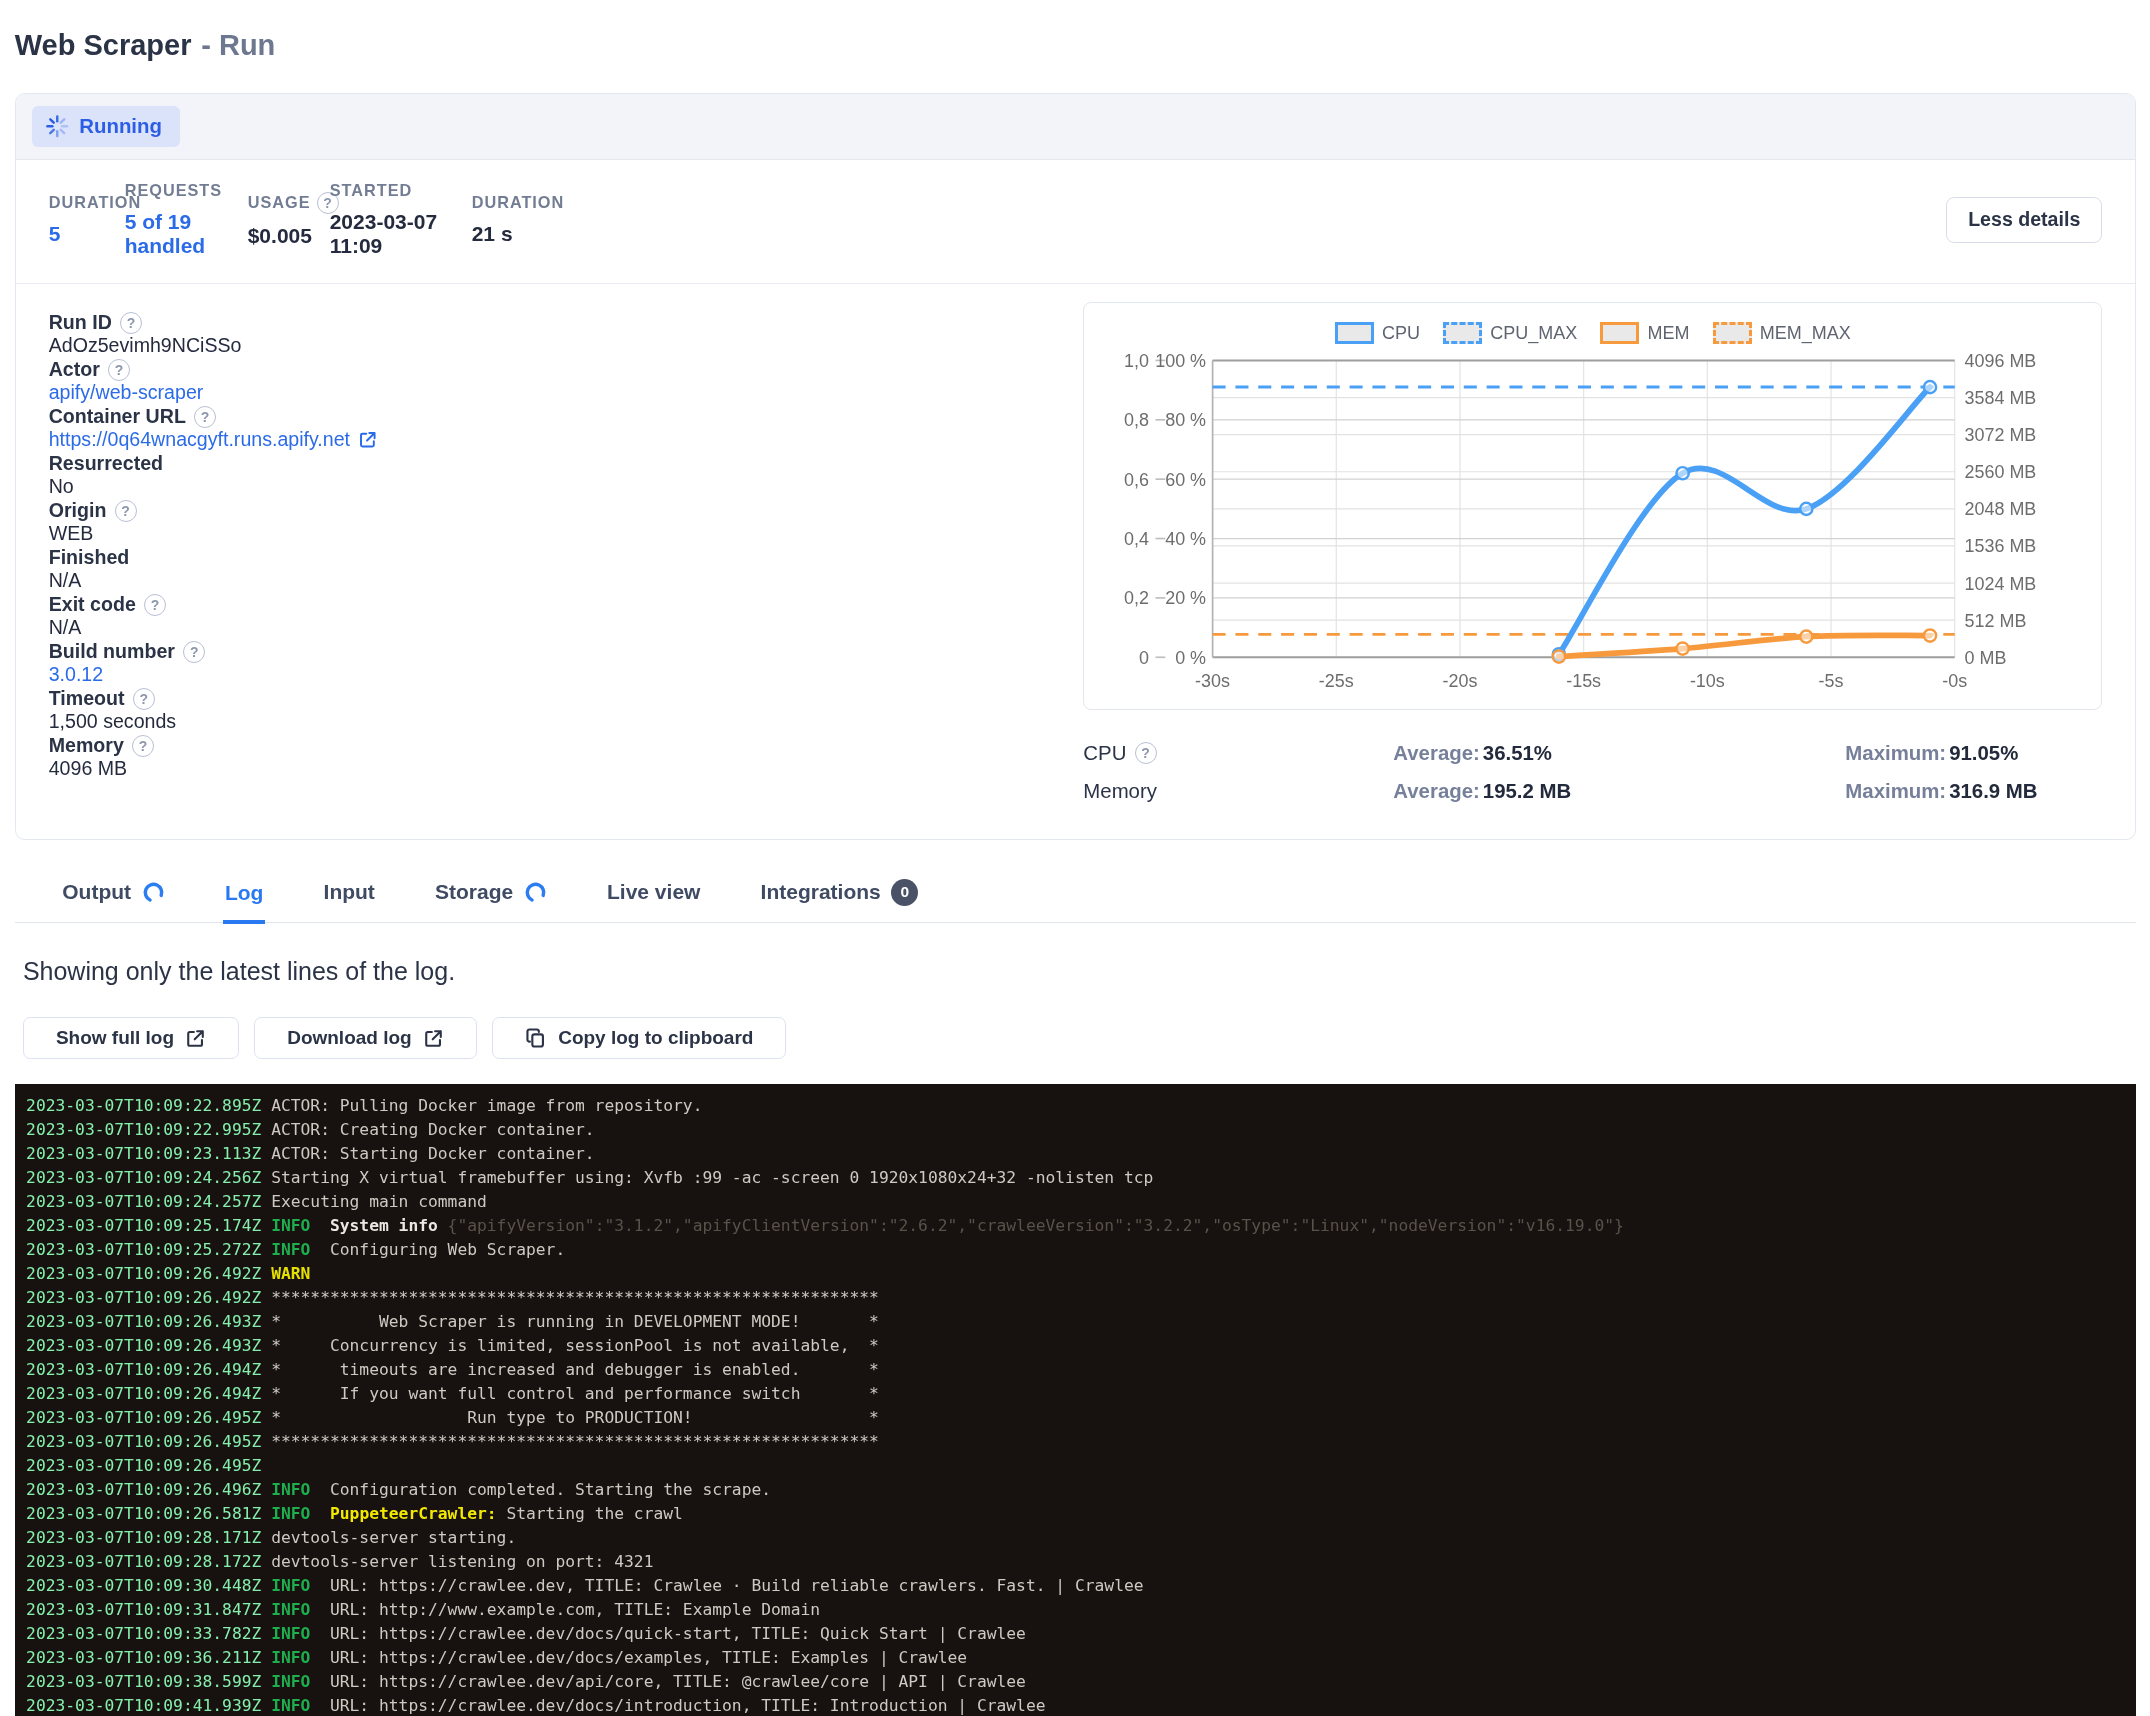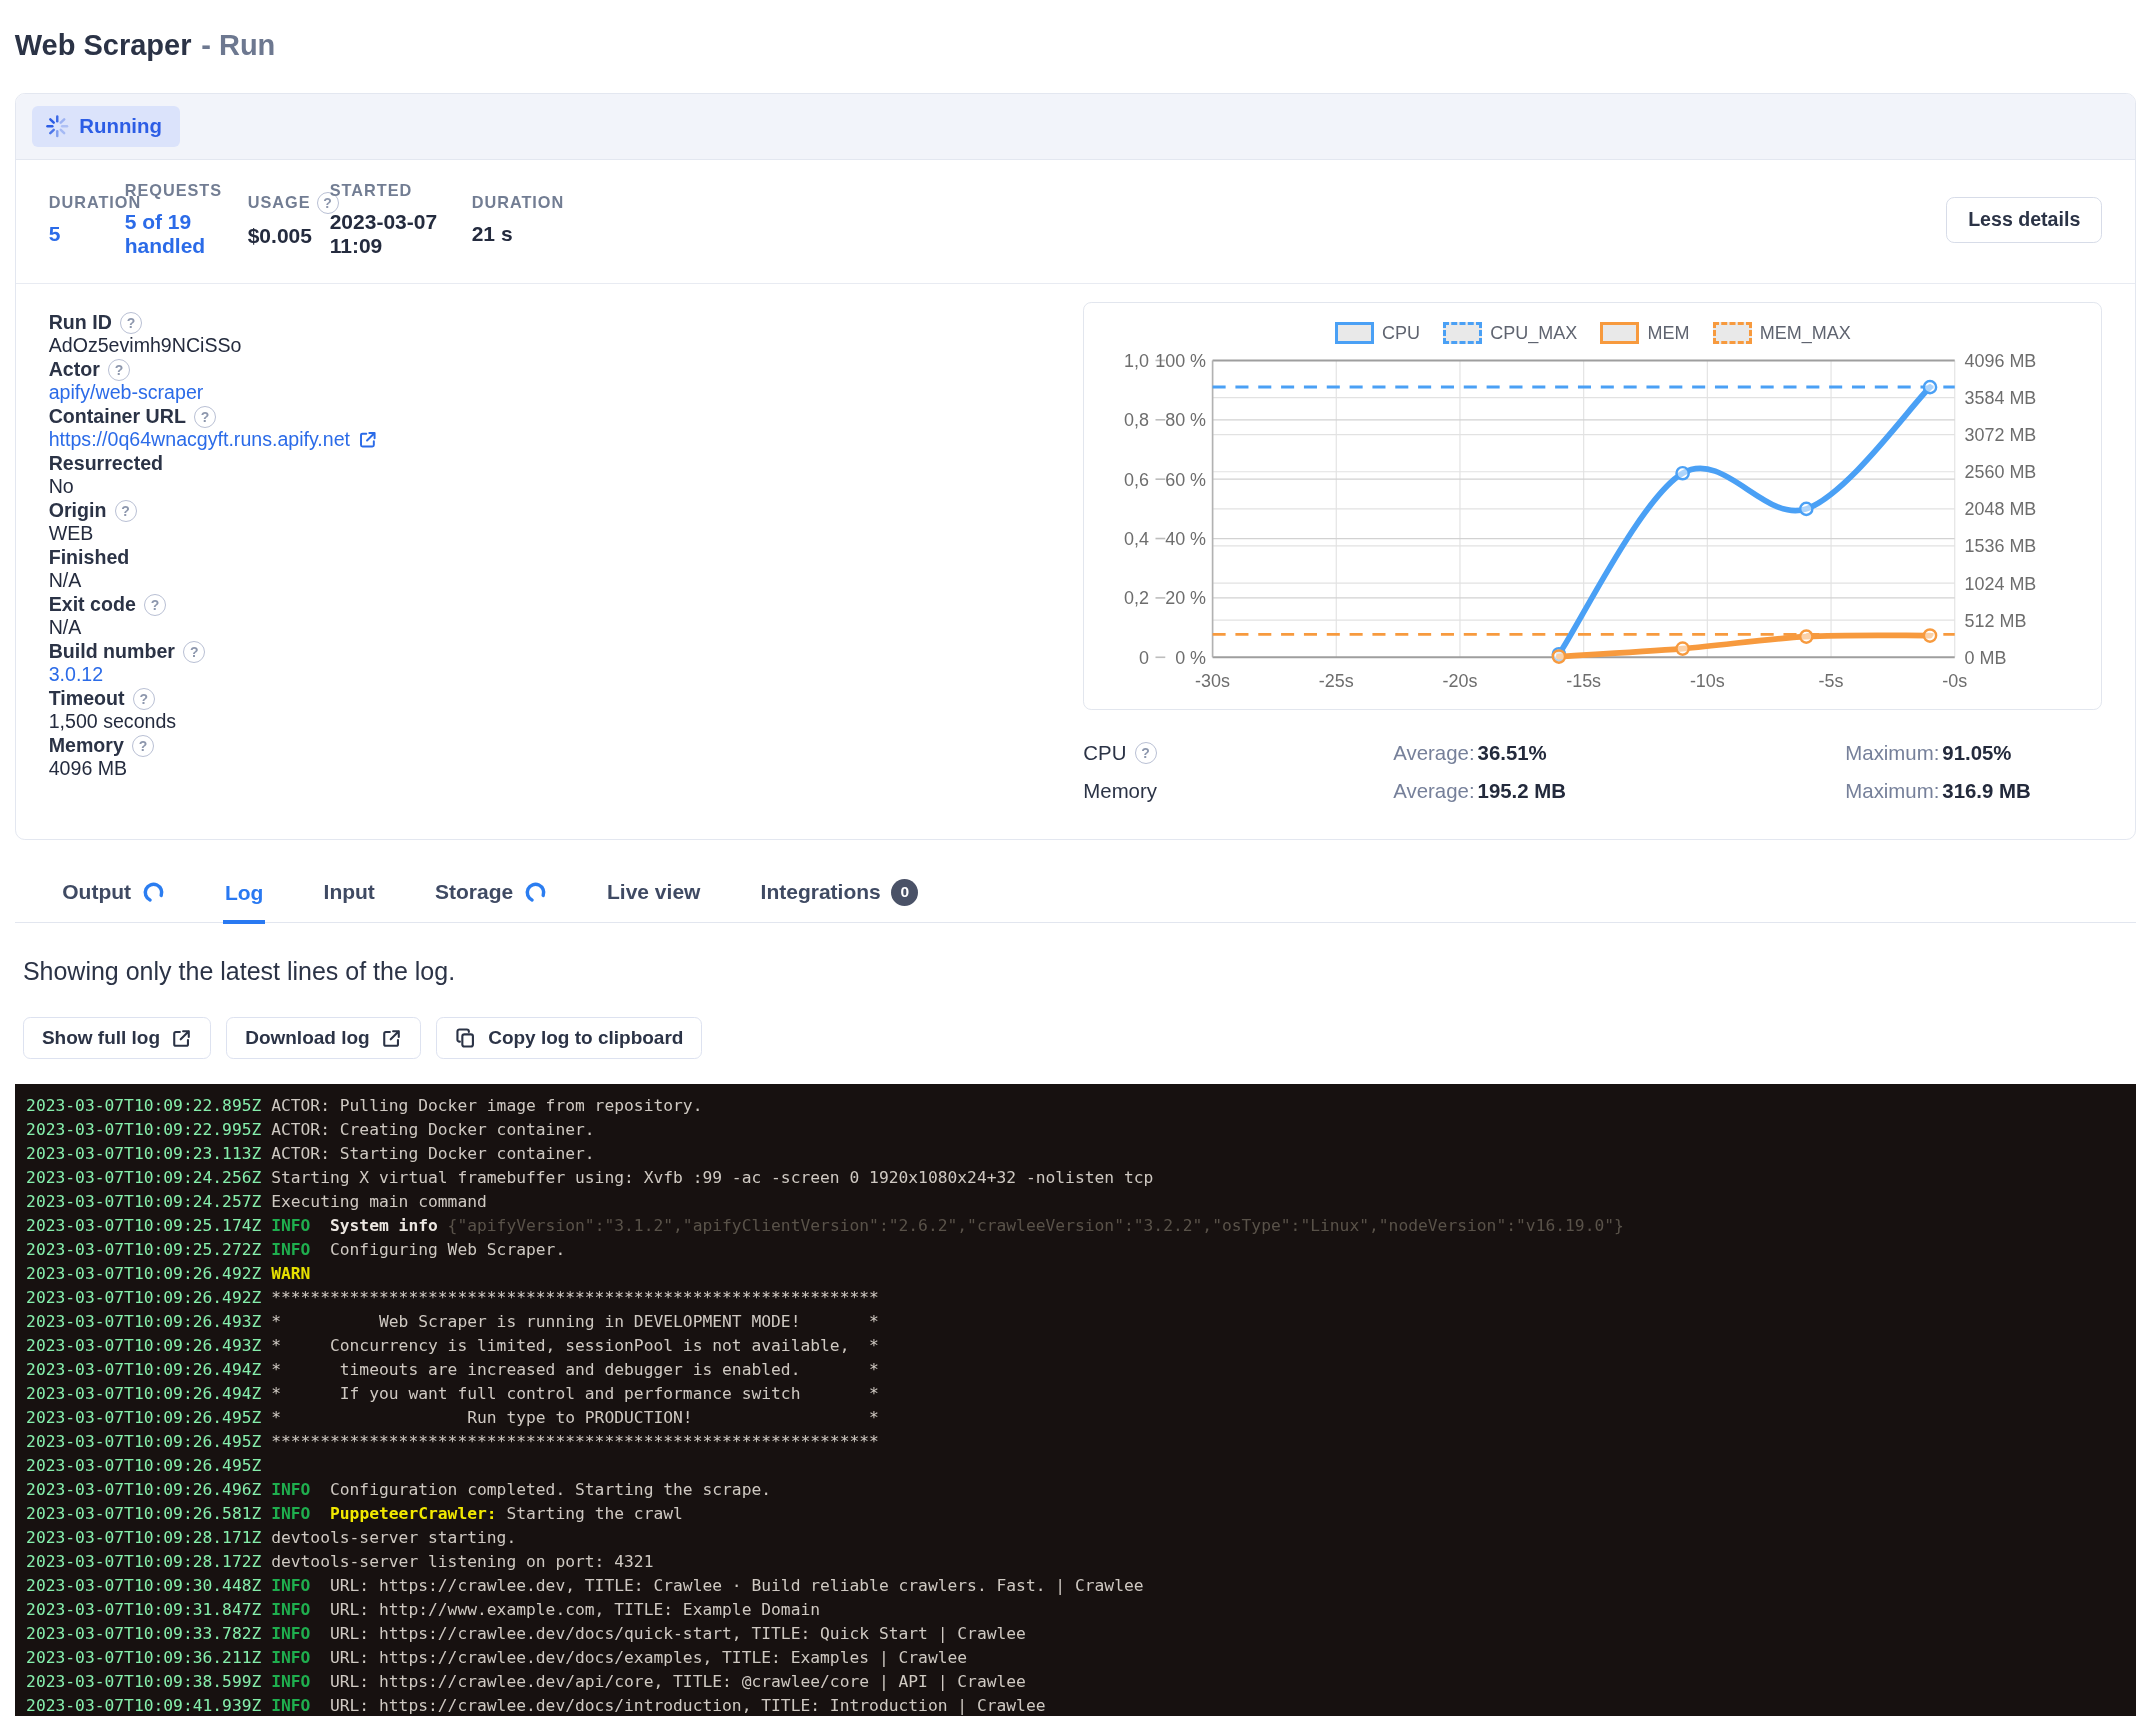"Average:" .cs-lab { font-weight: none -> bold }
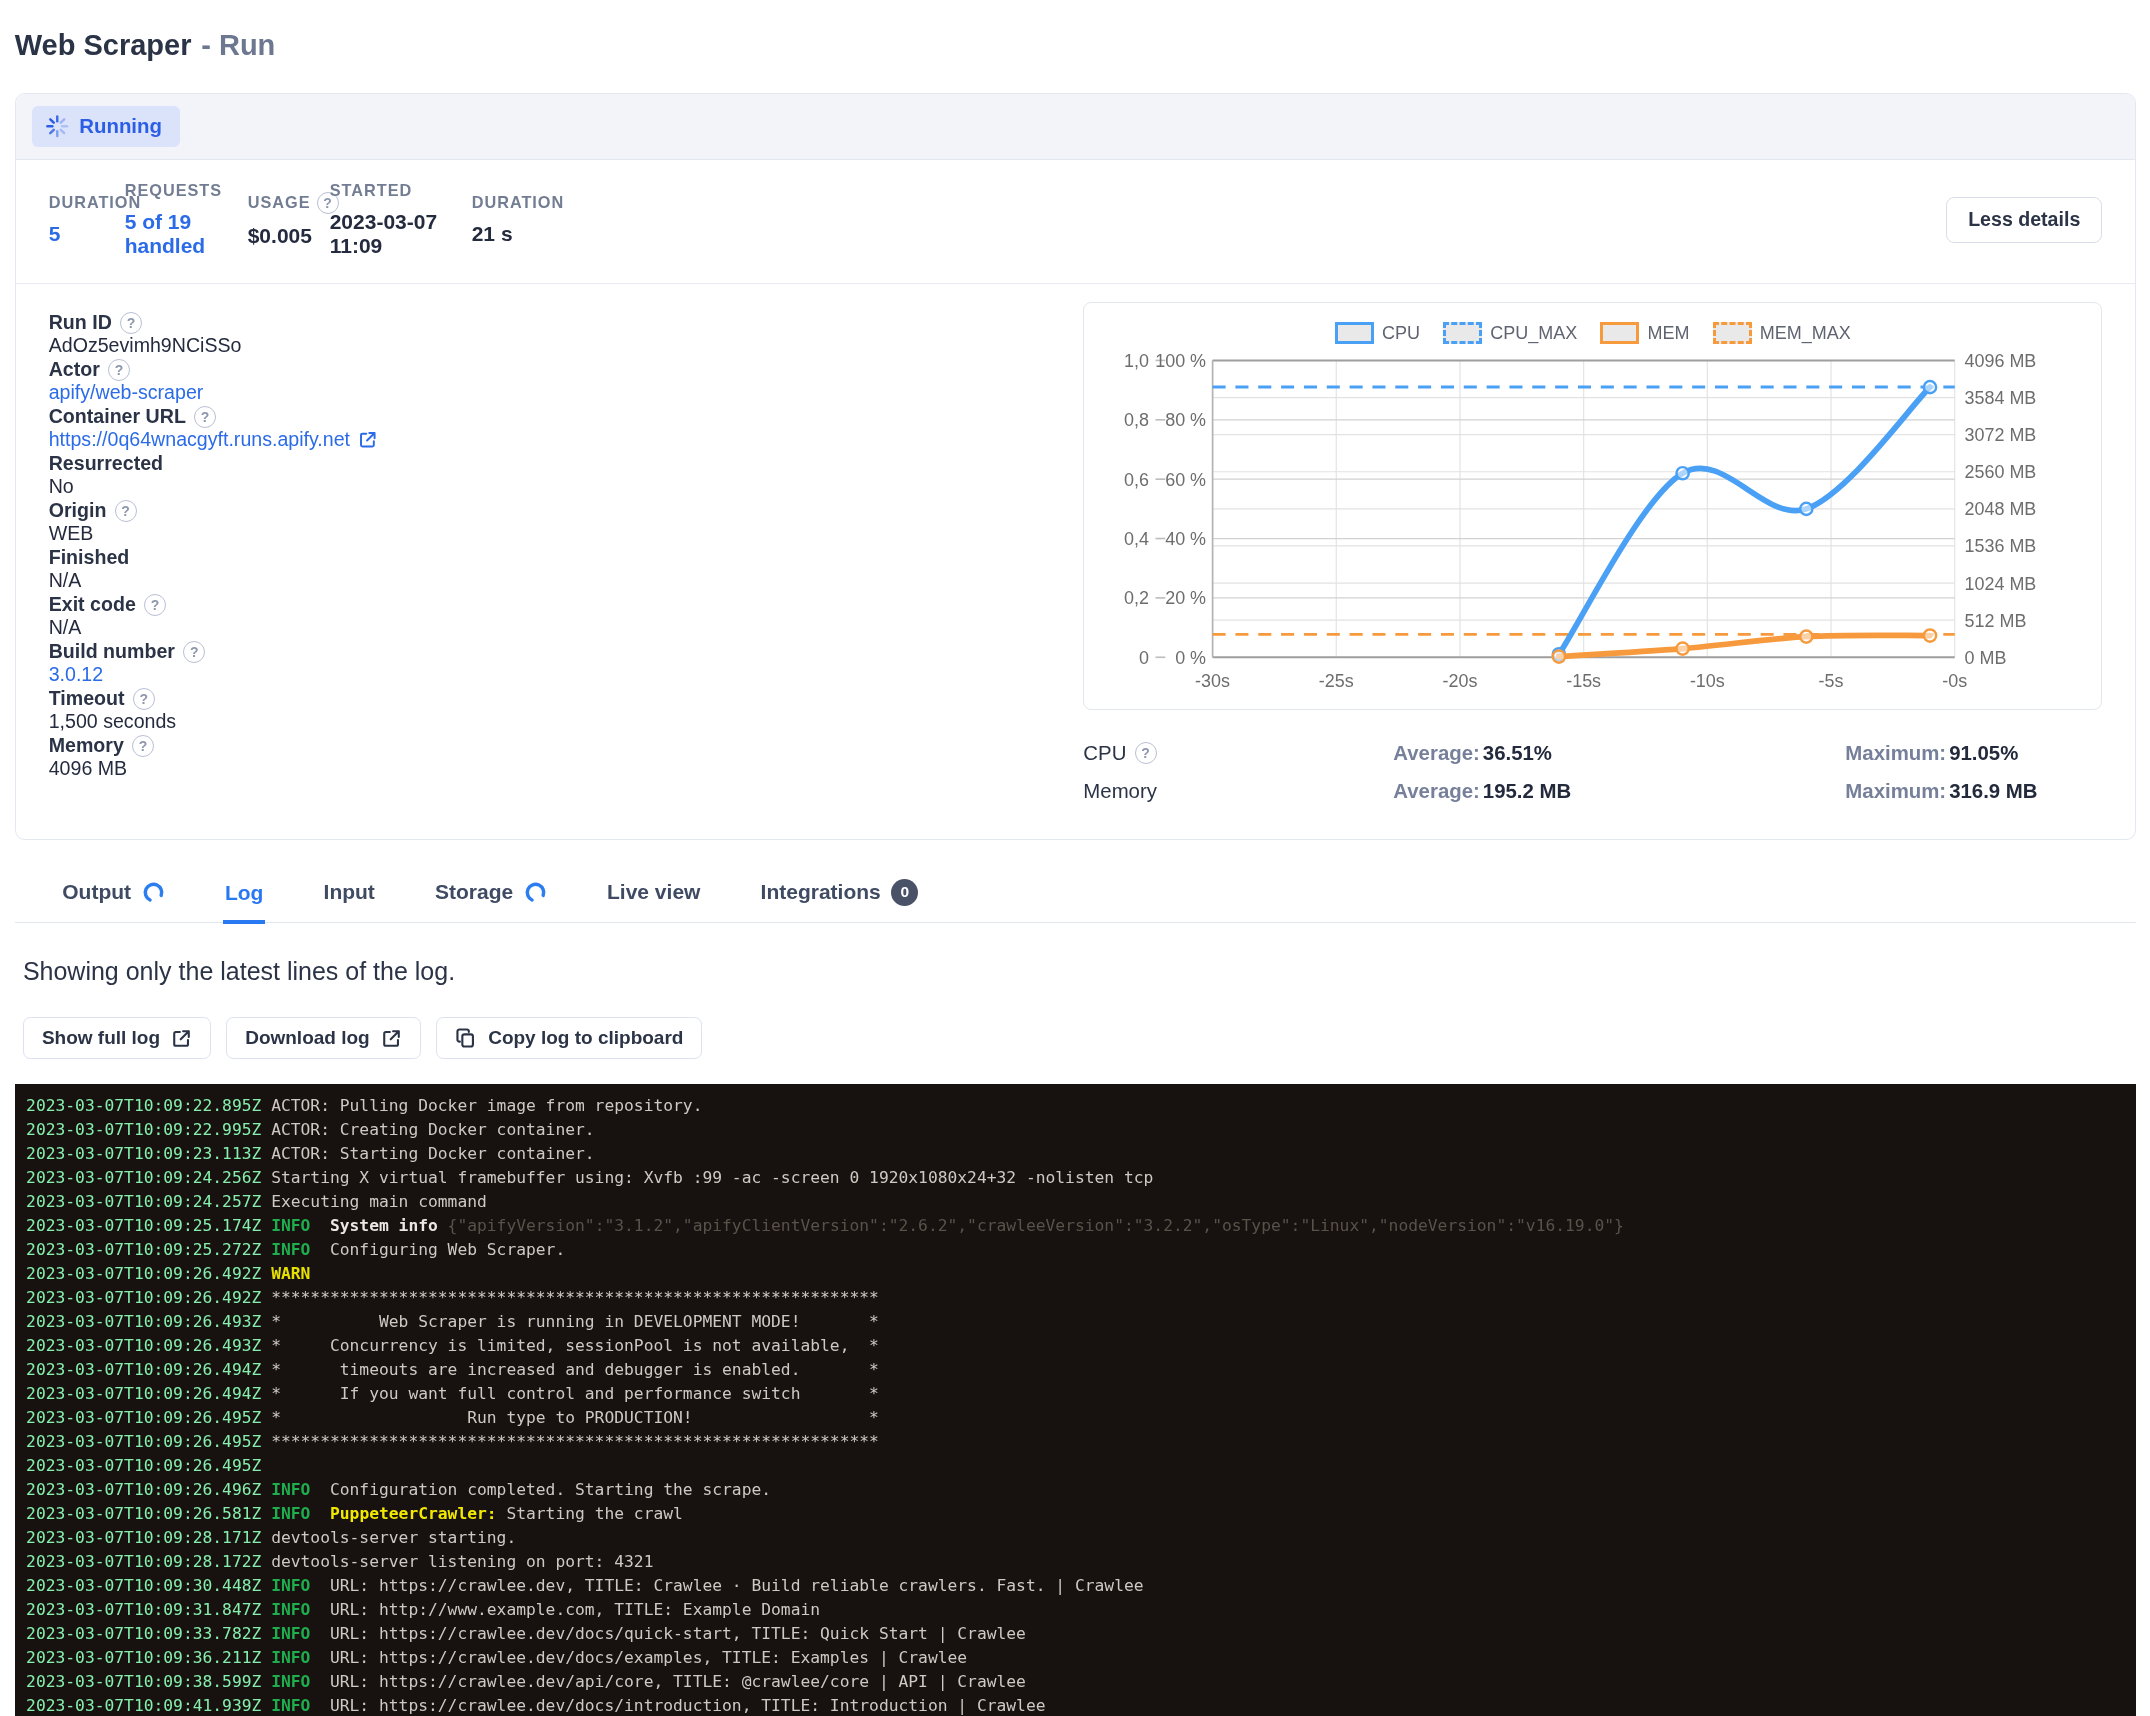"Show full log" .log-btn { padding: 0 18px -> 0 32px }
